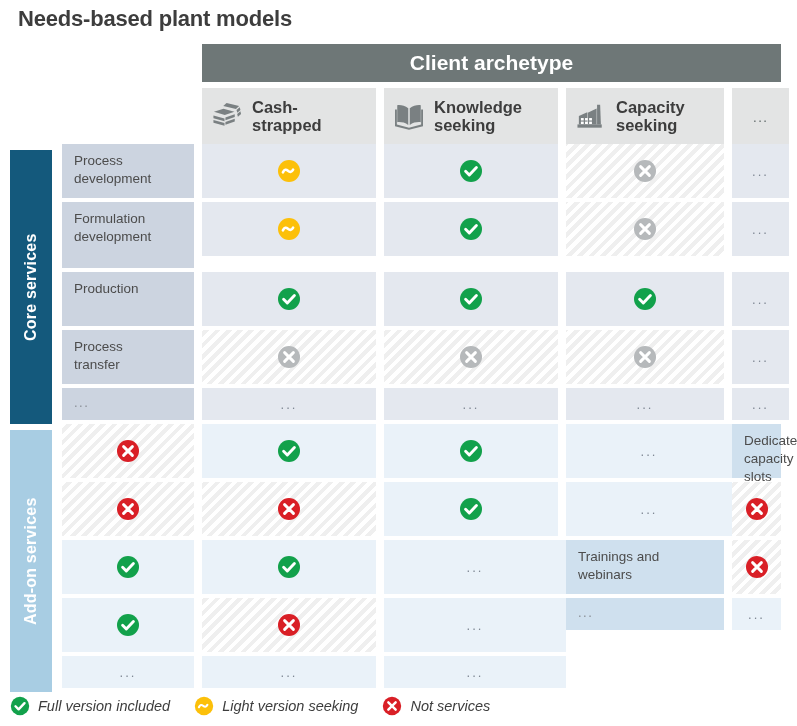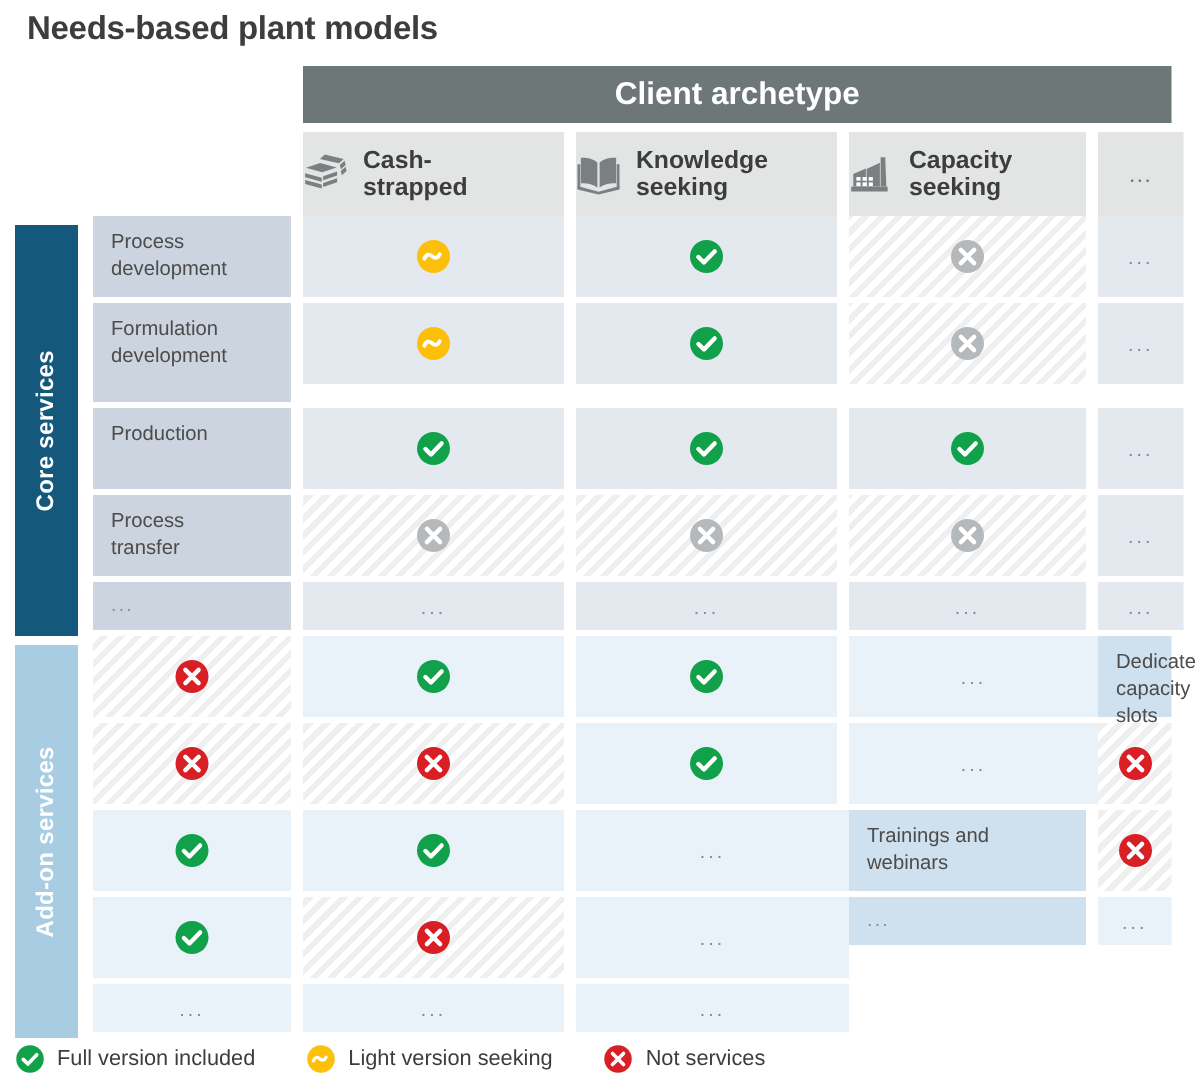"Cash-" .arch-head { padding-left: none -> 10px }
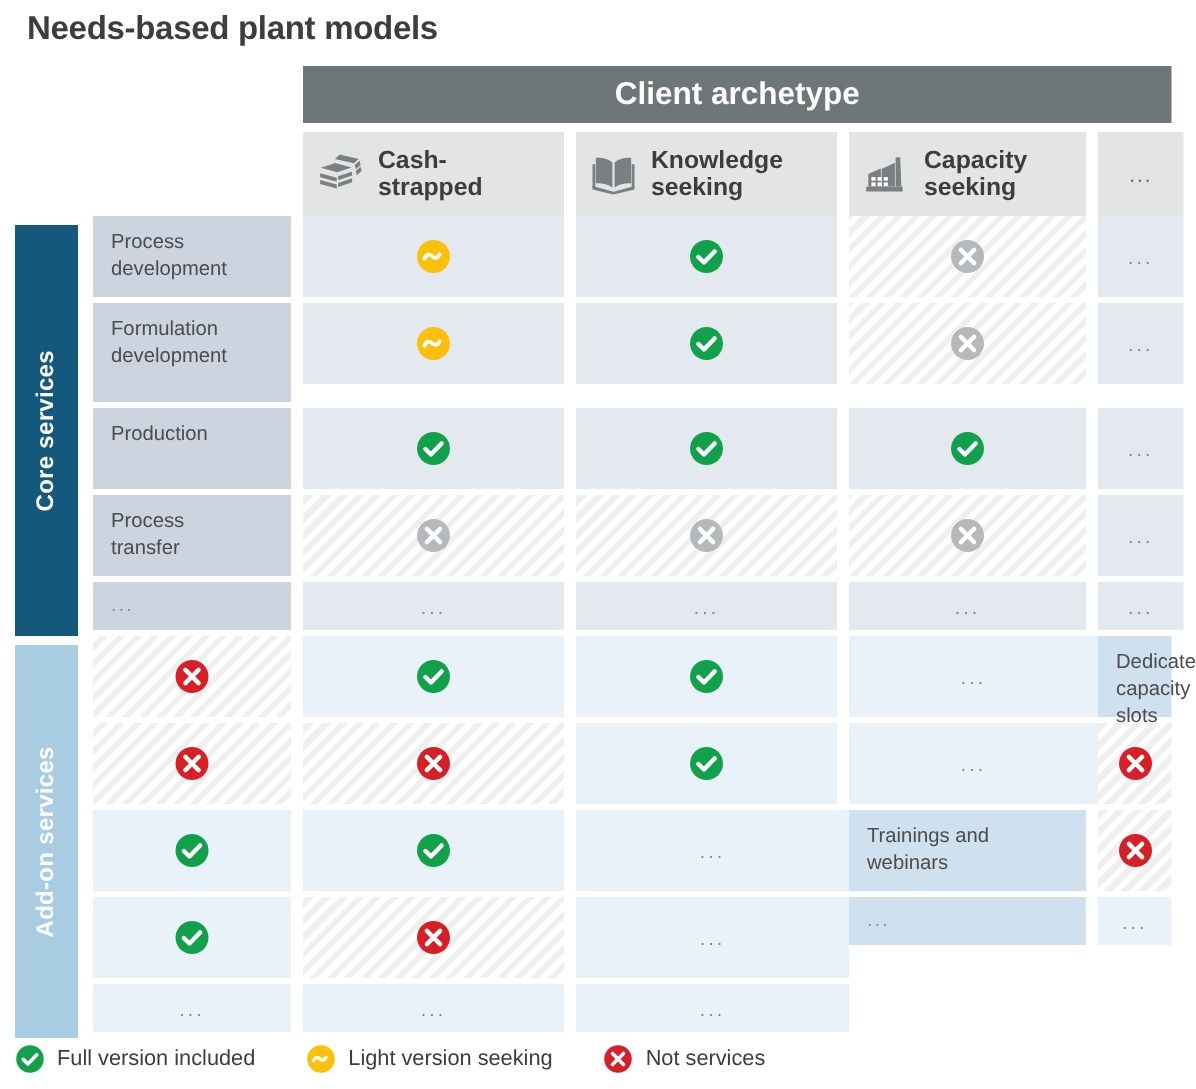"Full version included" .legend { font-style: none -> italic; gap: 34px -> 24px }
